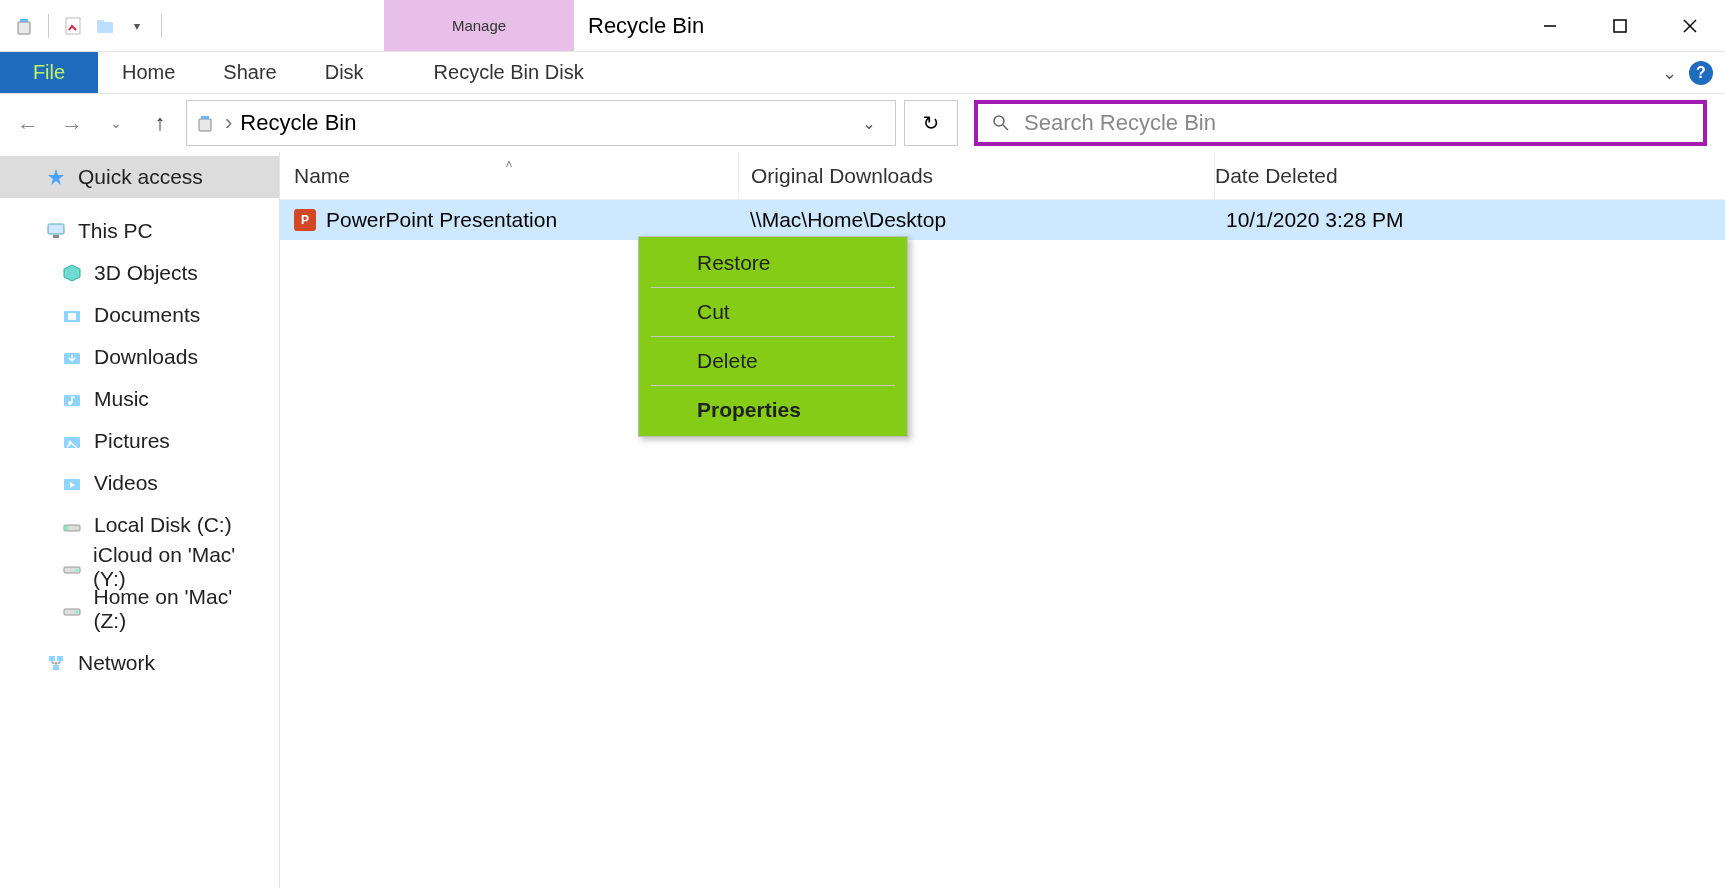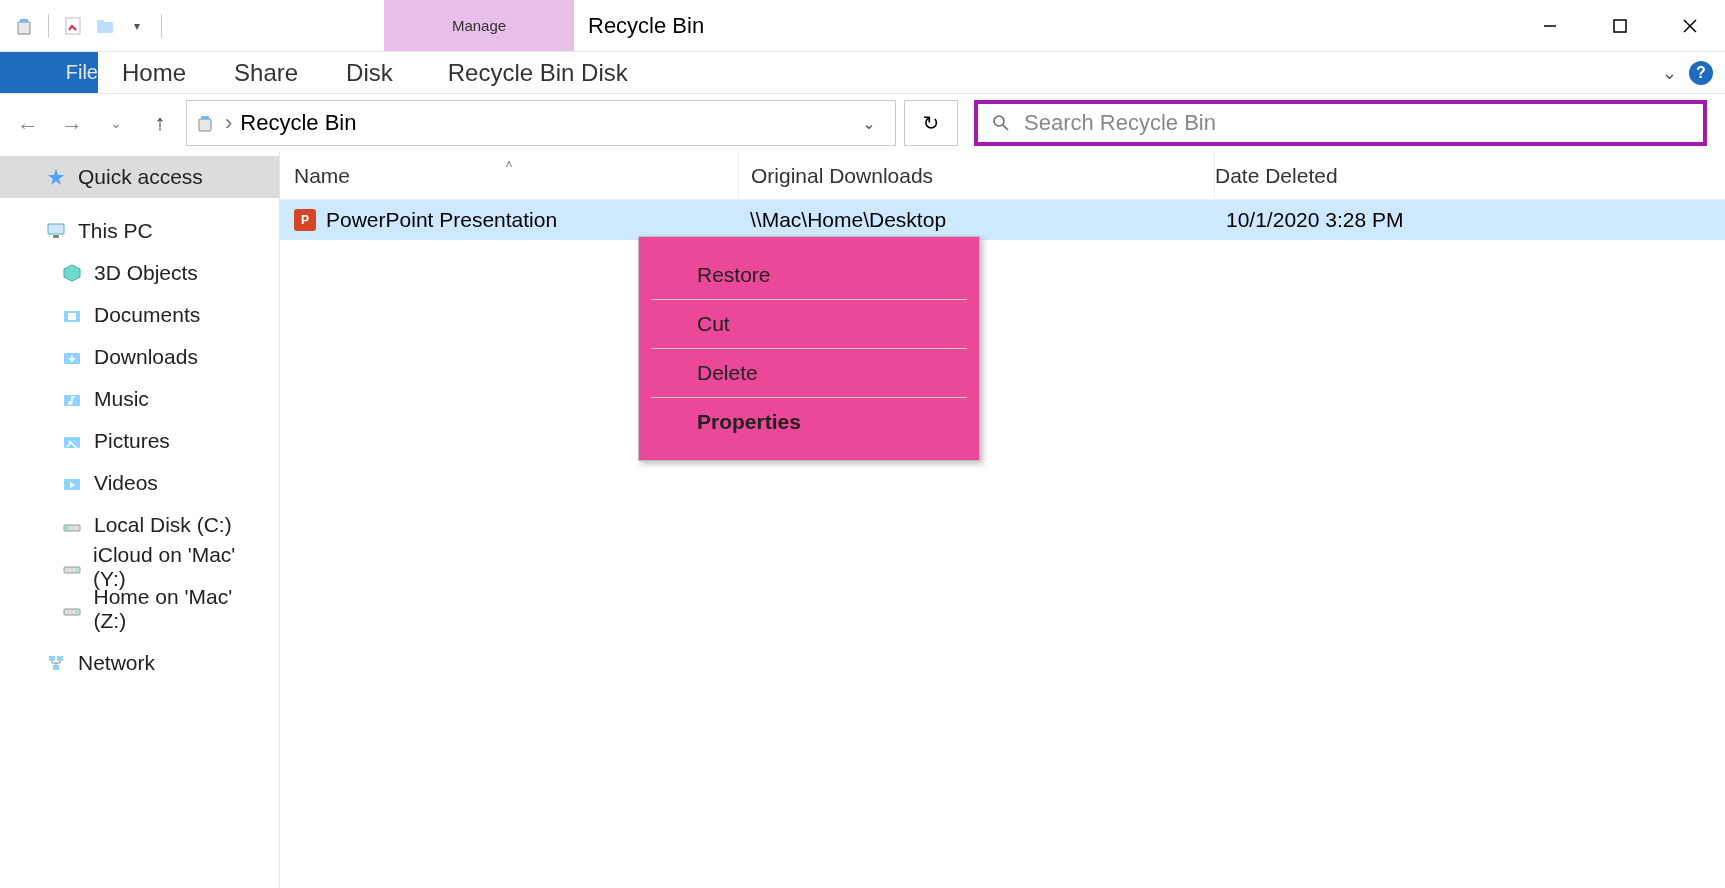"File" .file-tab { color: #e5e5e5 -> #bef264; justify-content: flex-end -> center }
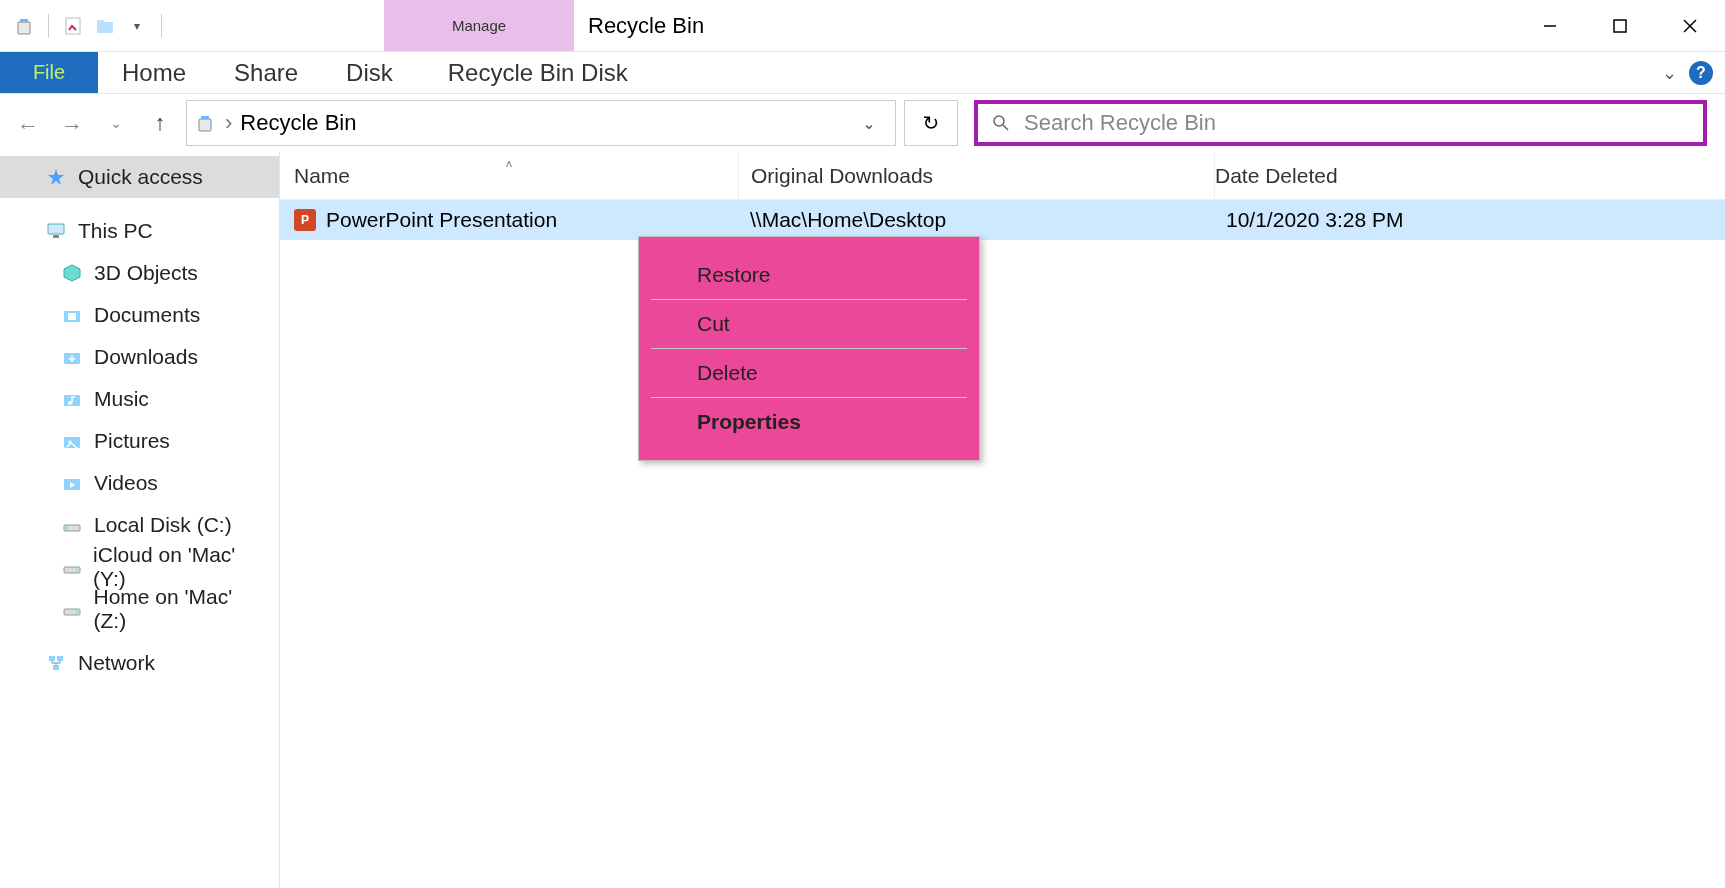"Home" .ribbon-tab { font-size: 24px -> 20px }
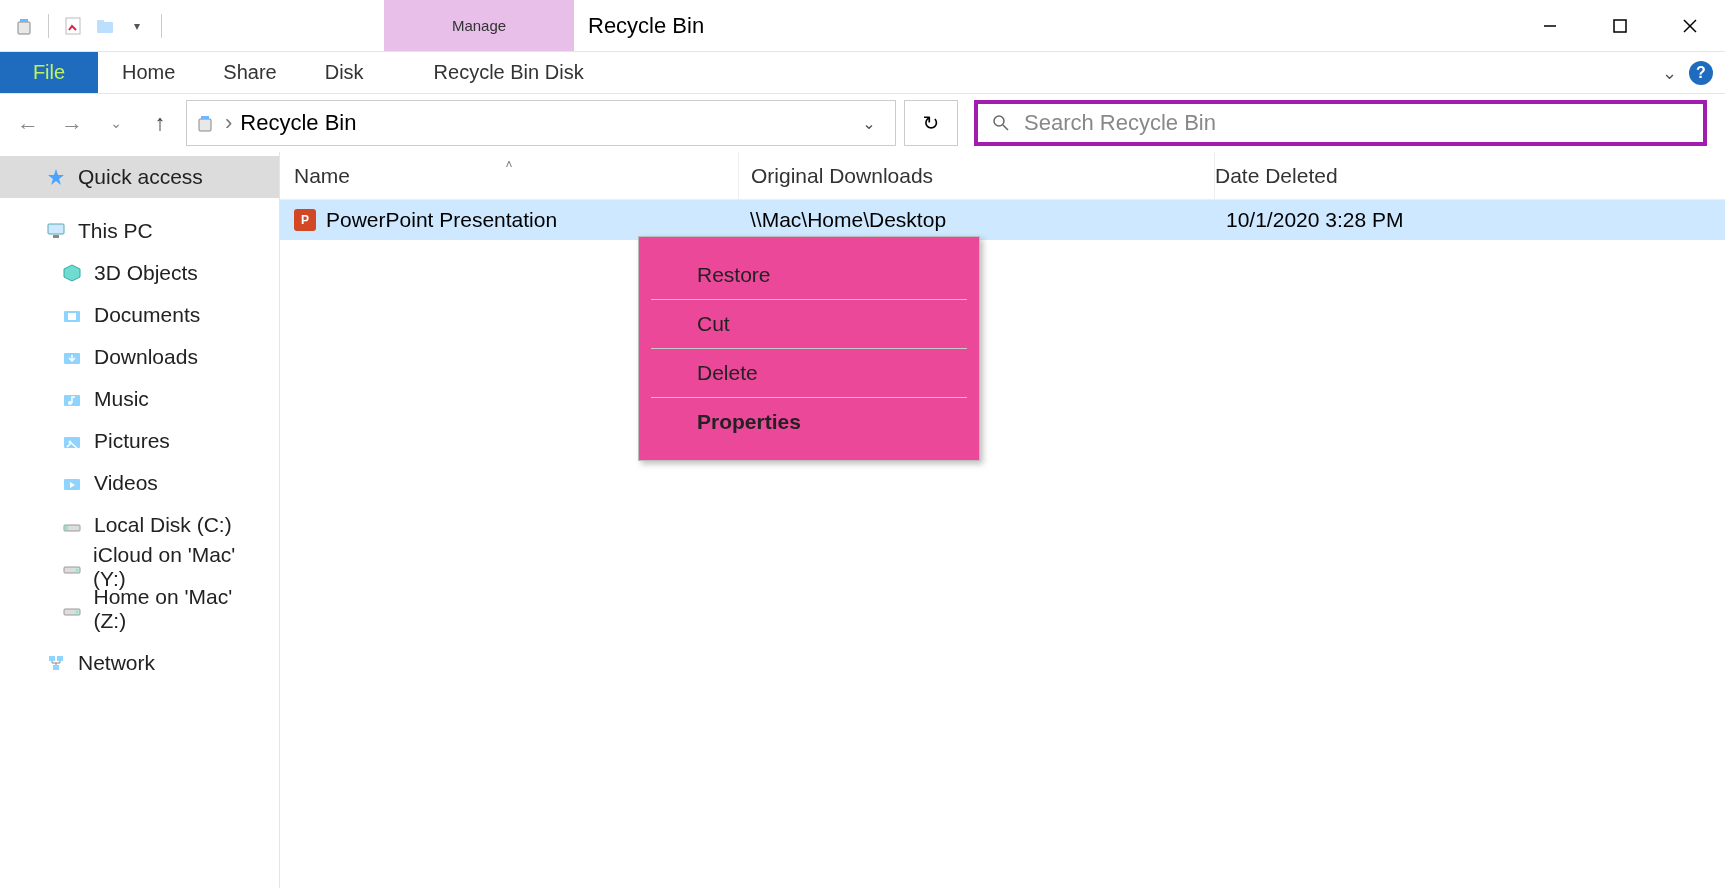"Restore" .context-menu { background: #ec4899 -> #84cc16; padding: 16px 0 -> 4px 0; width: 342px -> 270px }
